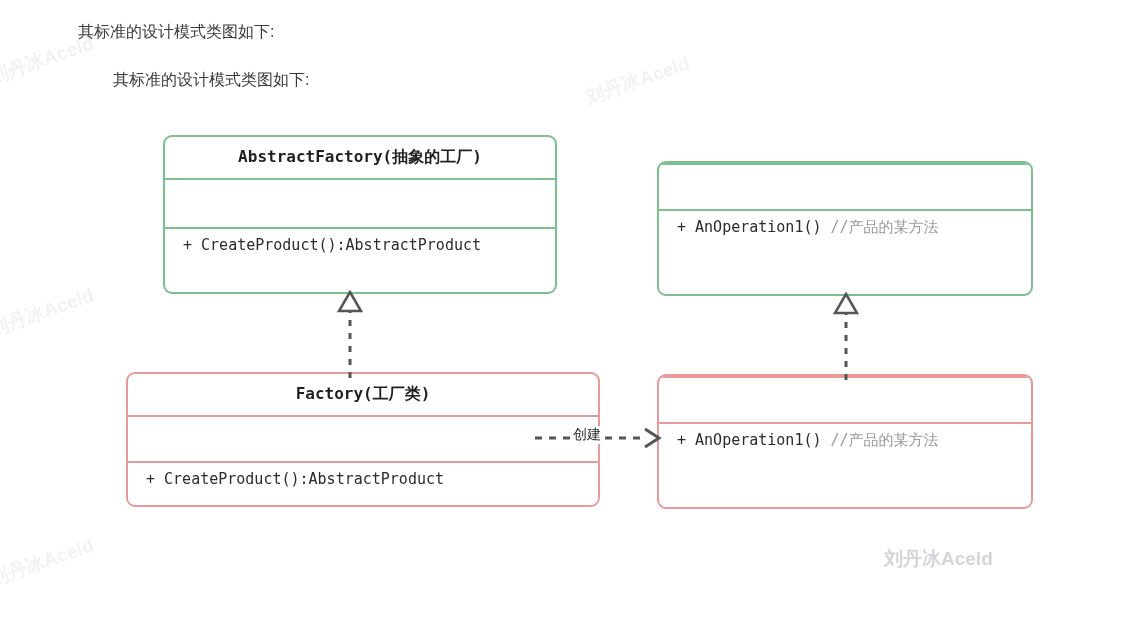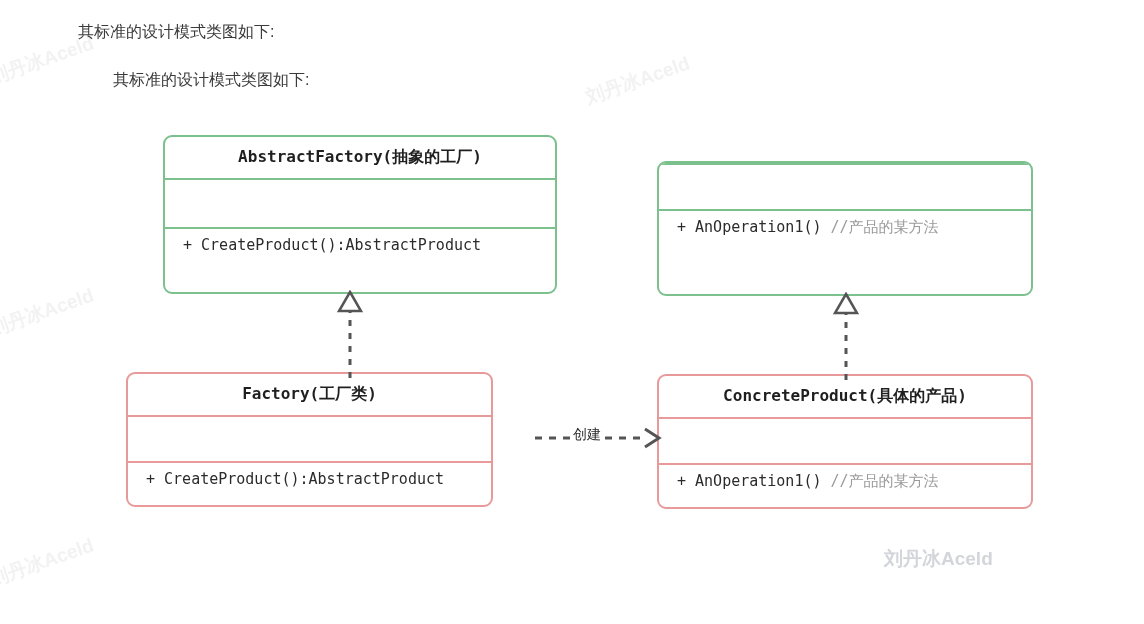"Factory(工厂类)" #class-factory { width: 367px -> 474px }
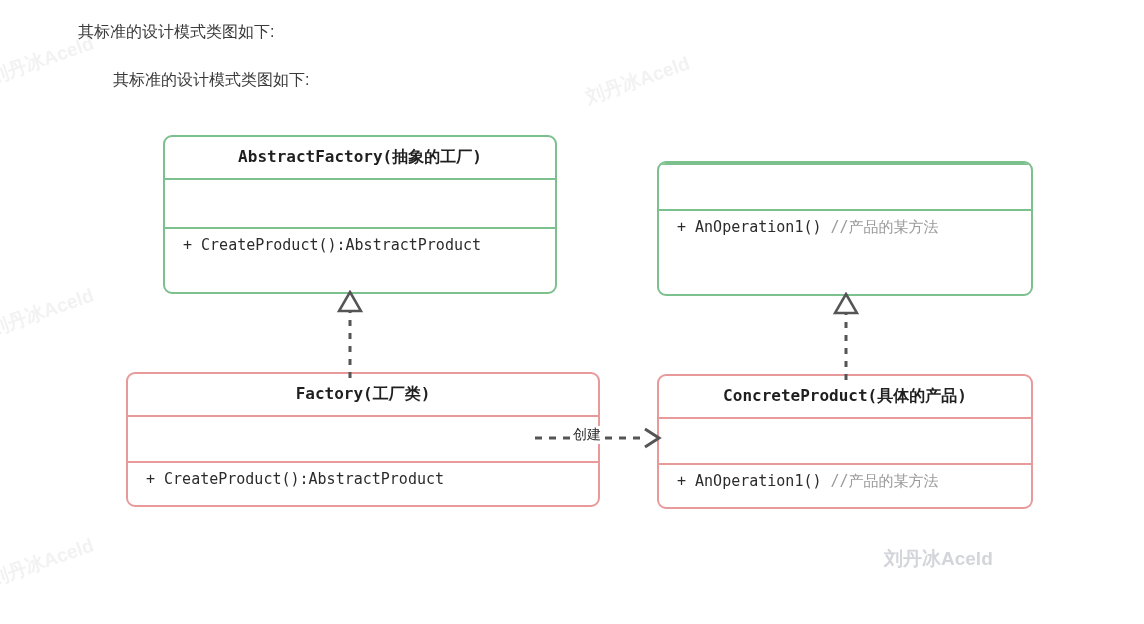"ConcreteProduct(具体的产品)" div.uml-title { html: <div>ConcreteProduct(具体的产品)</div> -> none }
